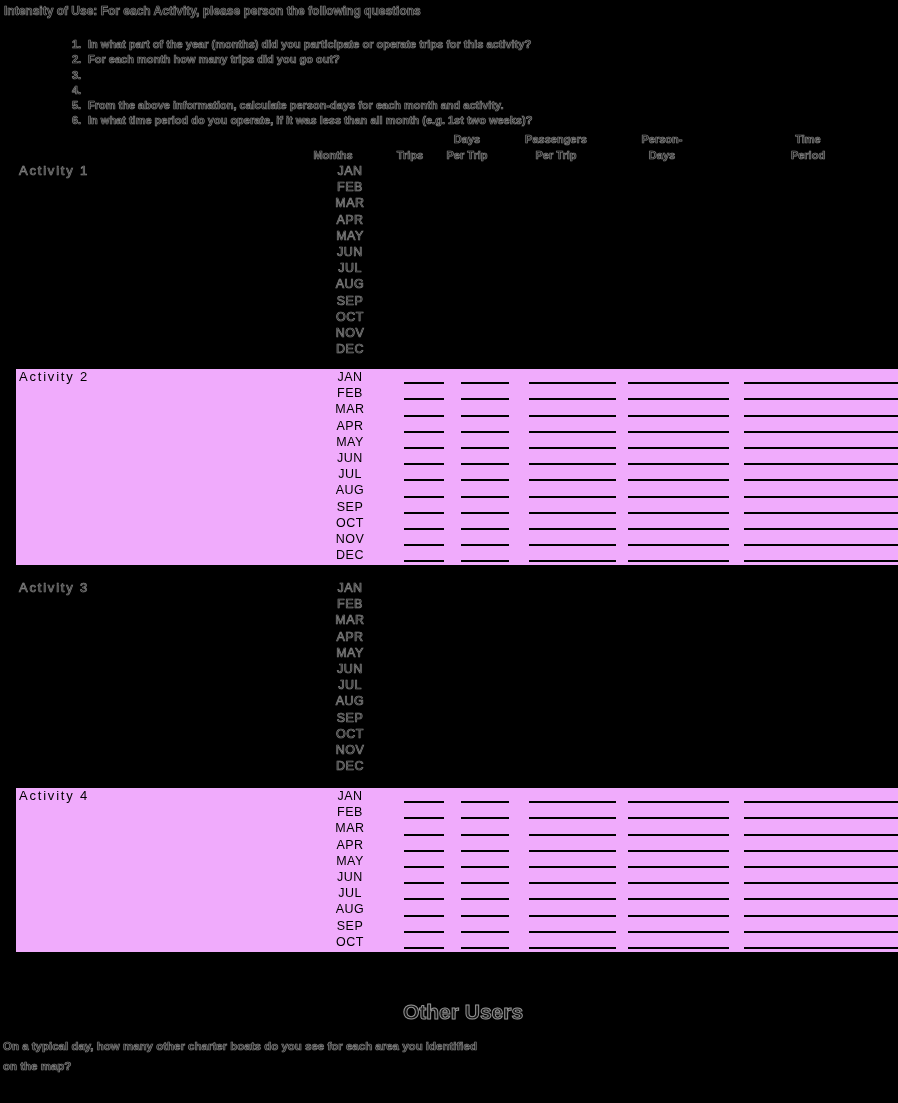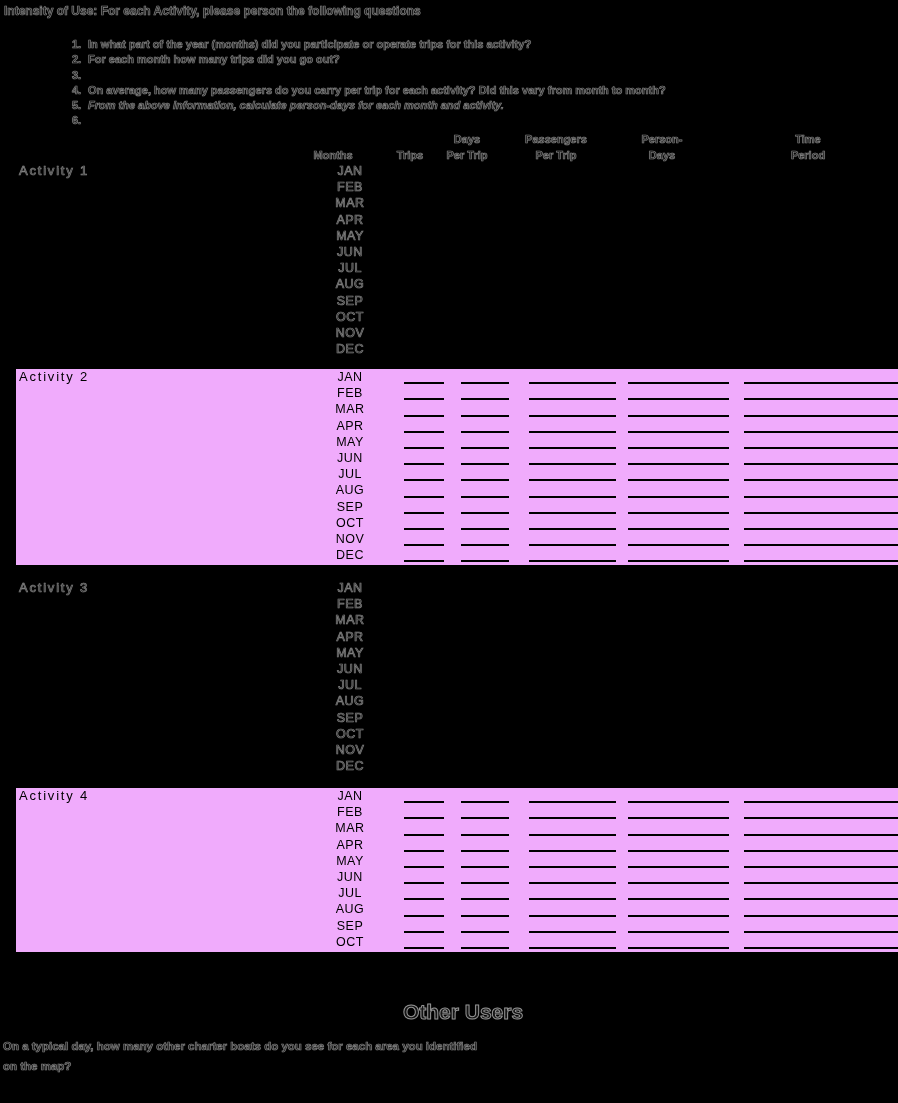"On average, how many passengers" span.qtext { html: <span>On average, how many passengers do you carry per trip for each activity? Did this vary from month to month?</span> -> none }
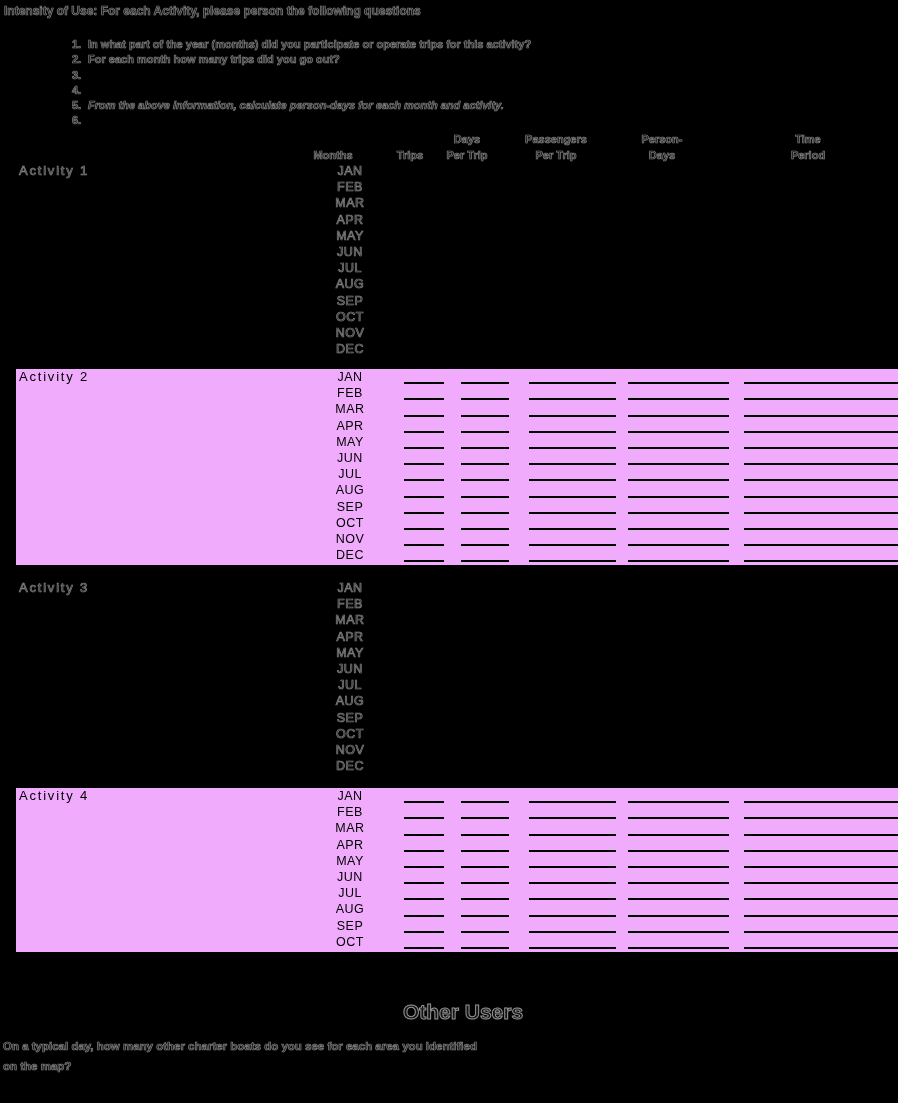"From the above information, calculate" .q.italic .qtext { font-style: italic -> none }
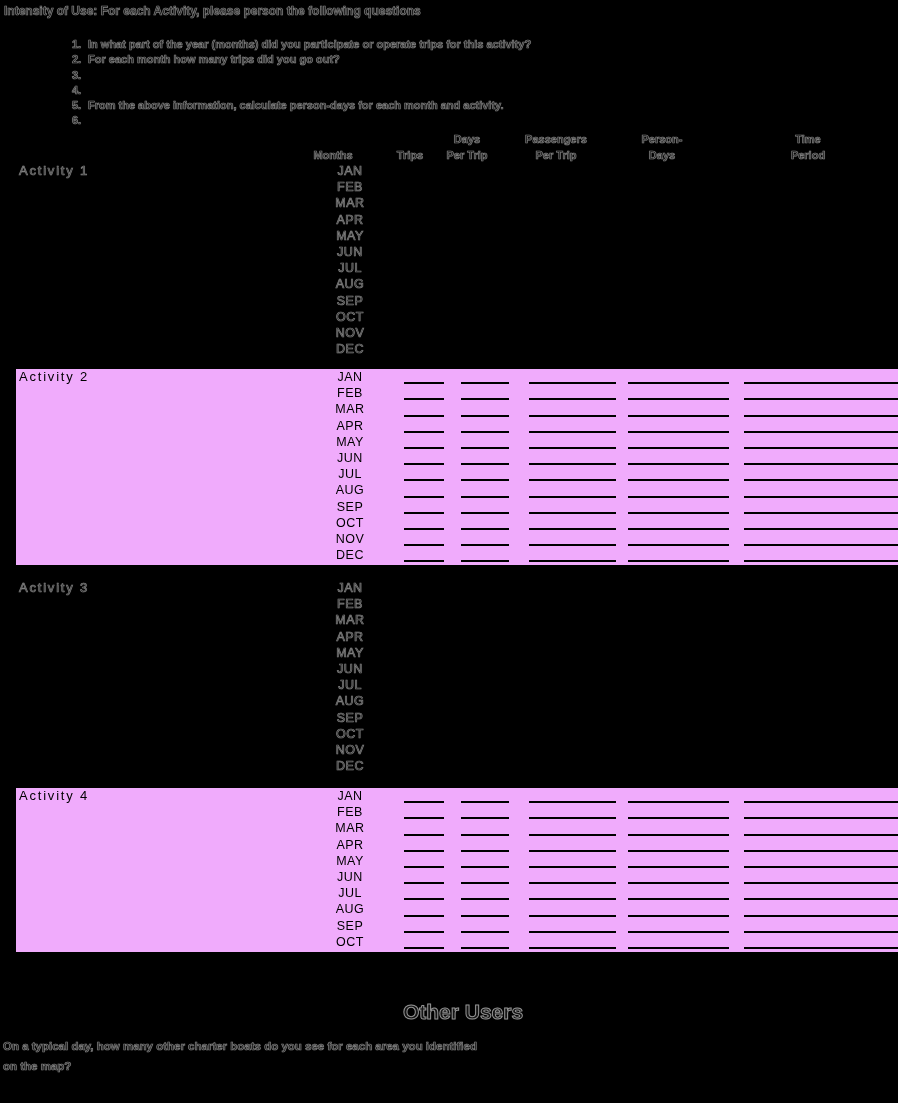"In what time period do" span.qtext { html: none -> <span>In what time period do you operate, if it was less than all month (e.g. 1st two weeks)?</span> }
